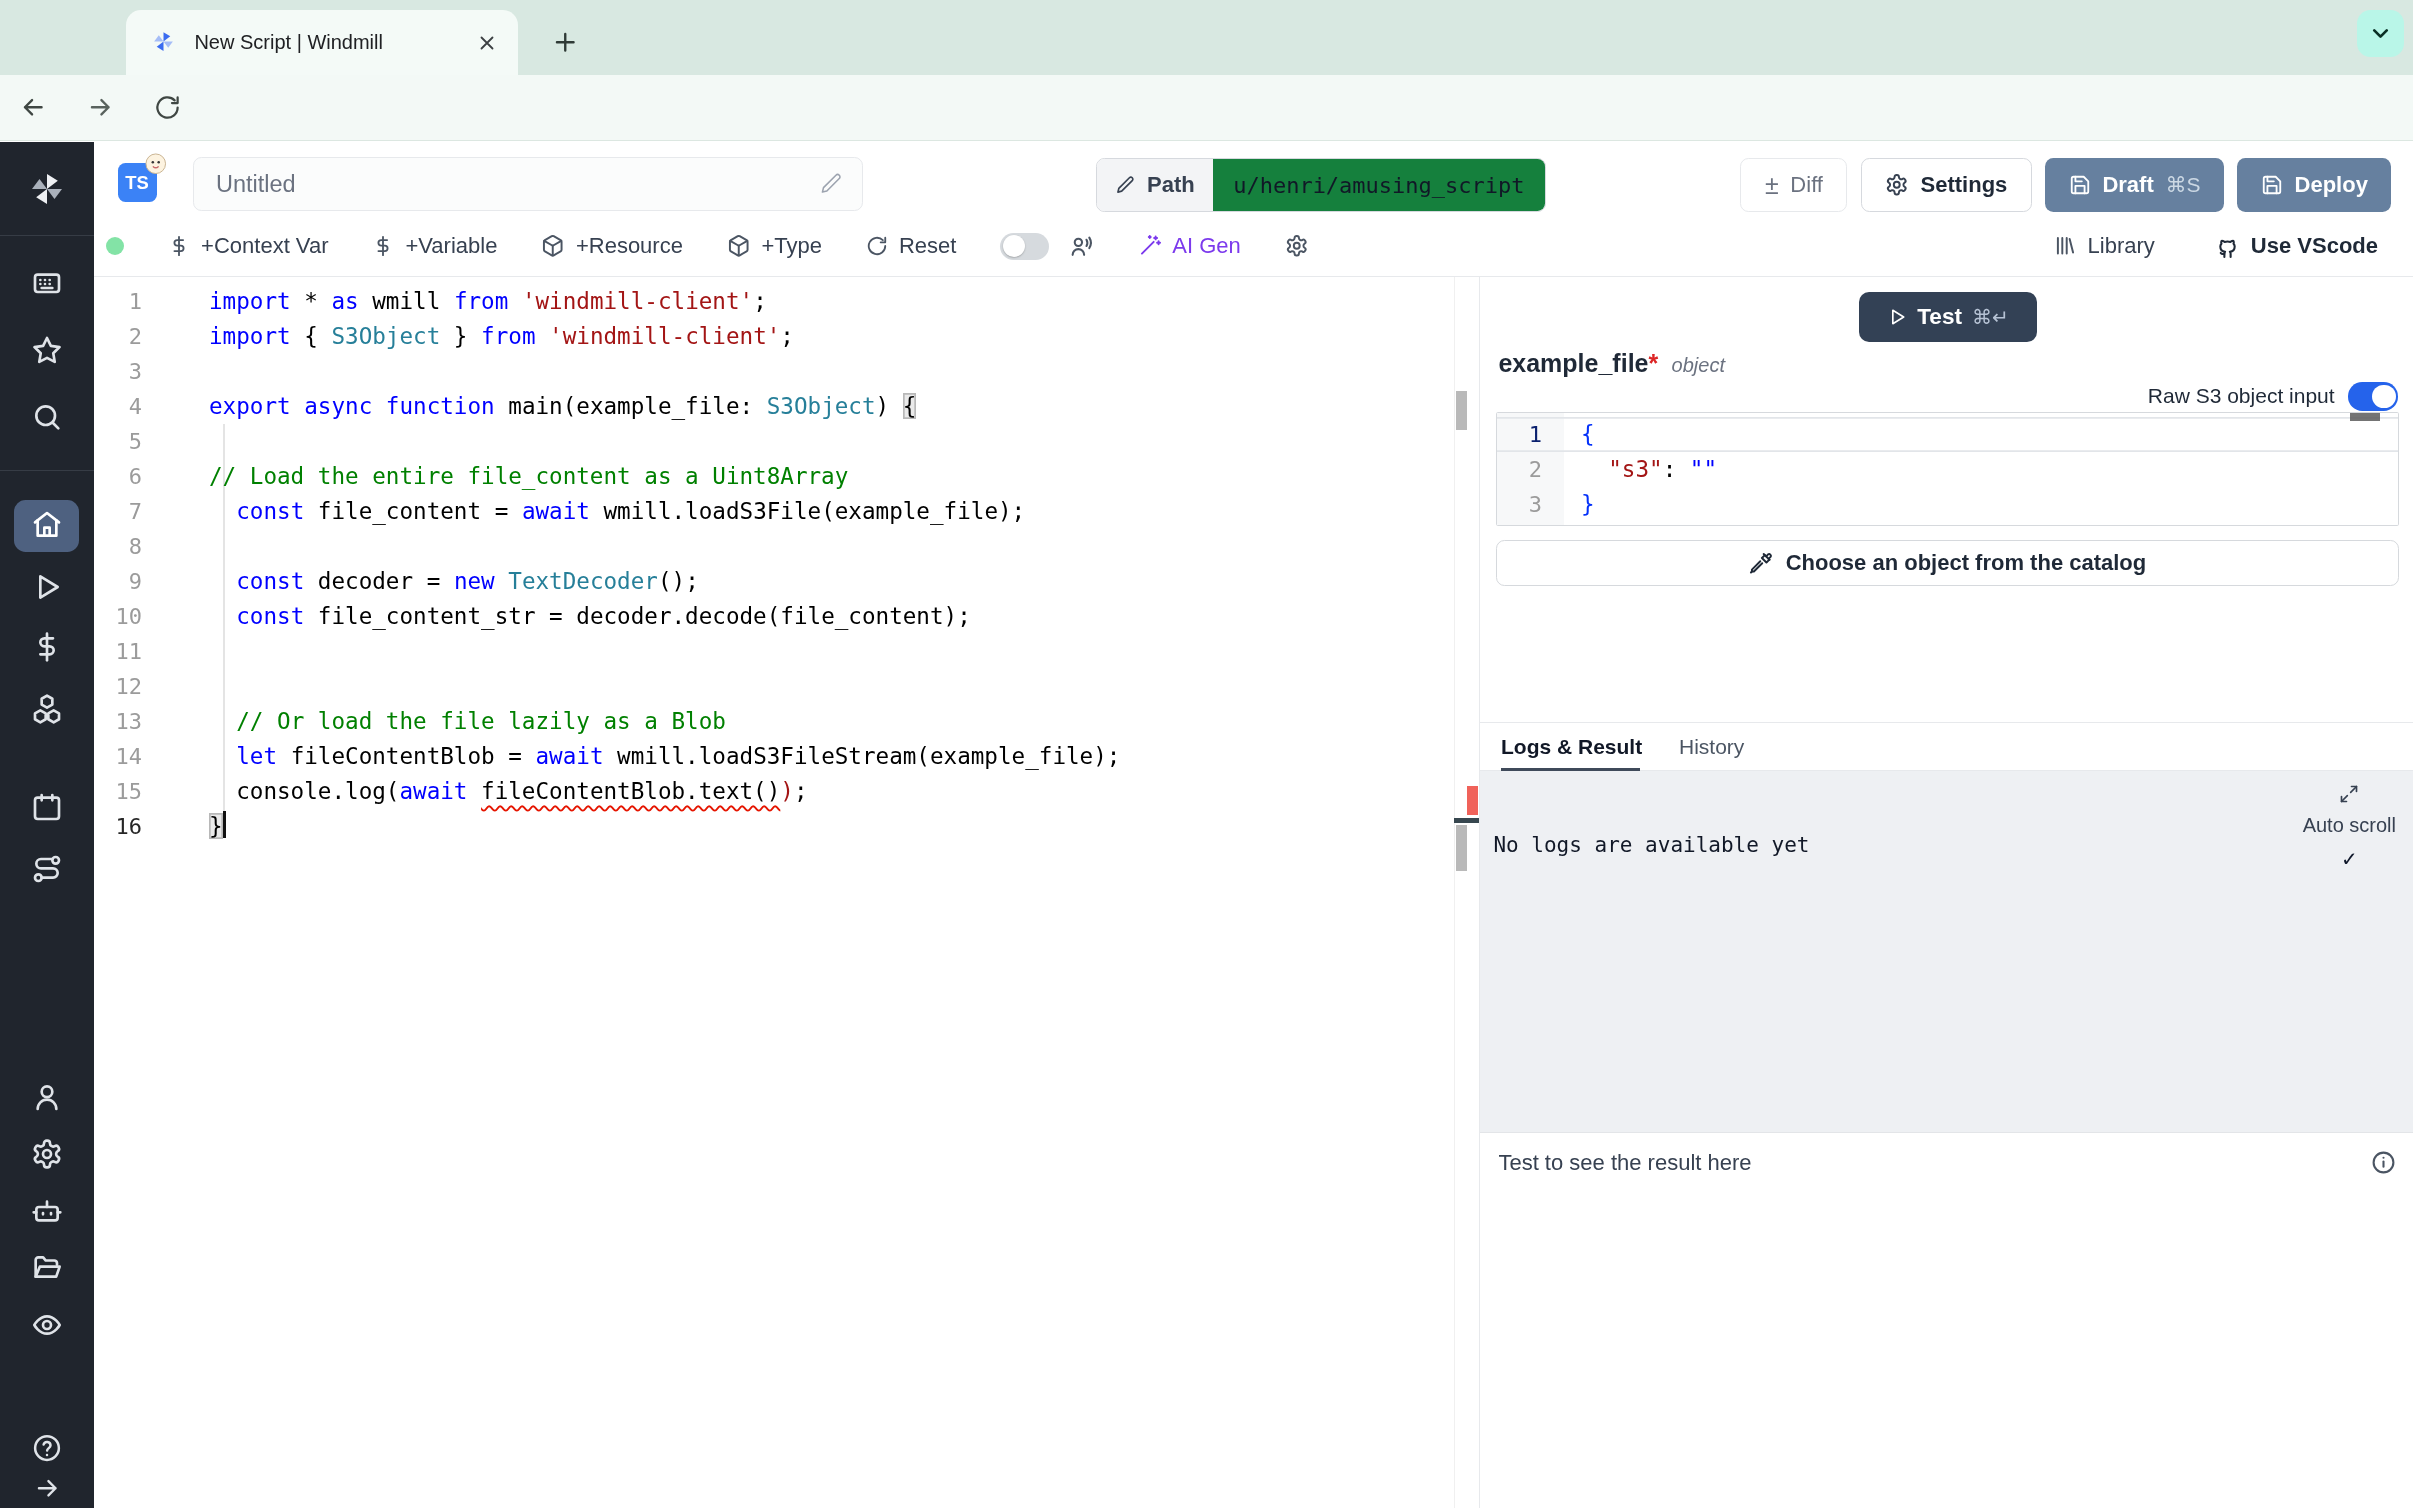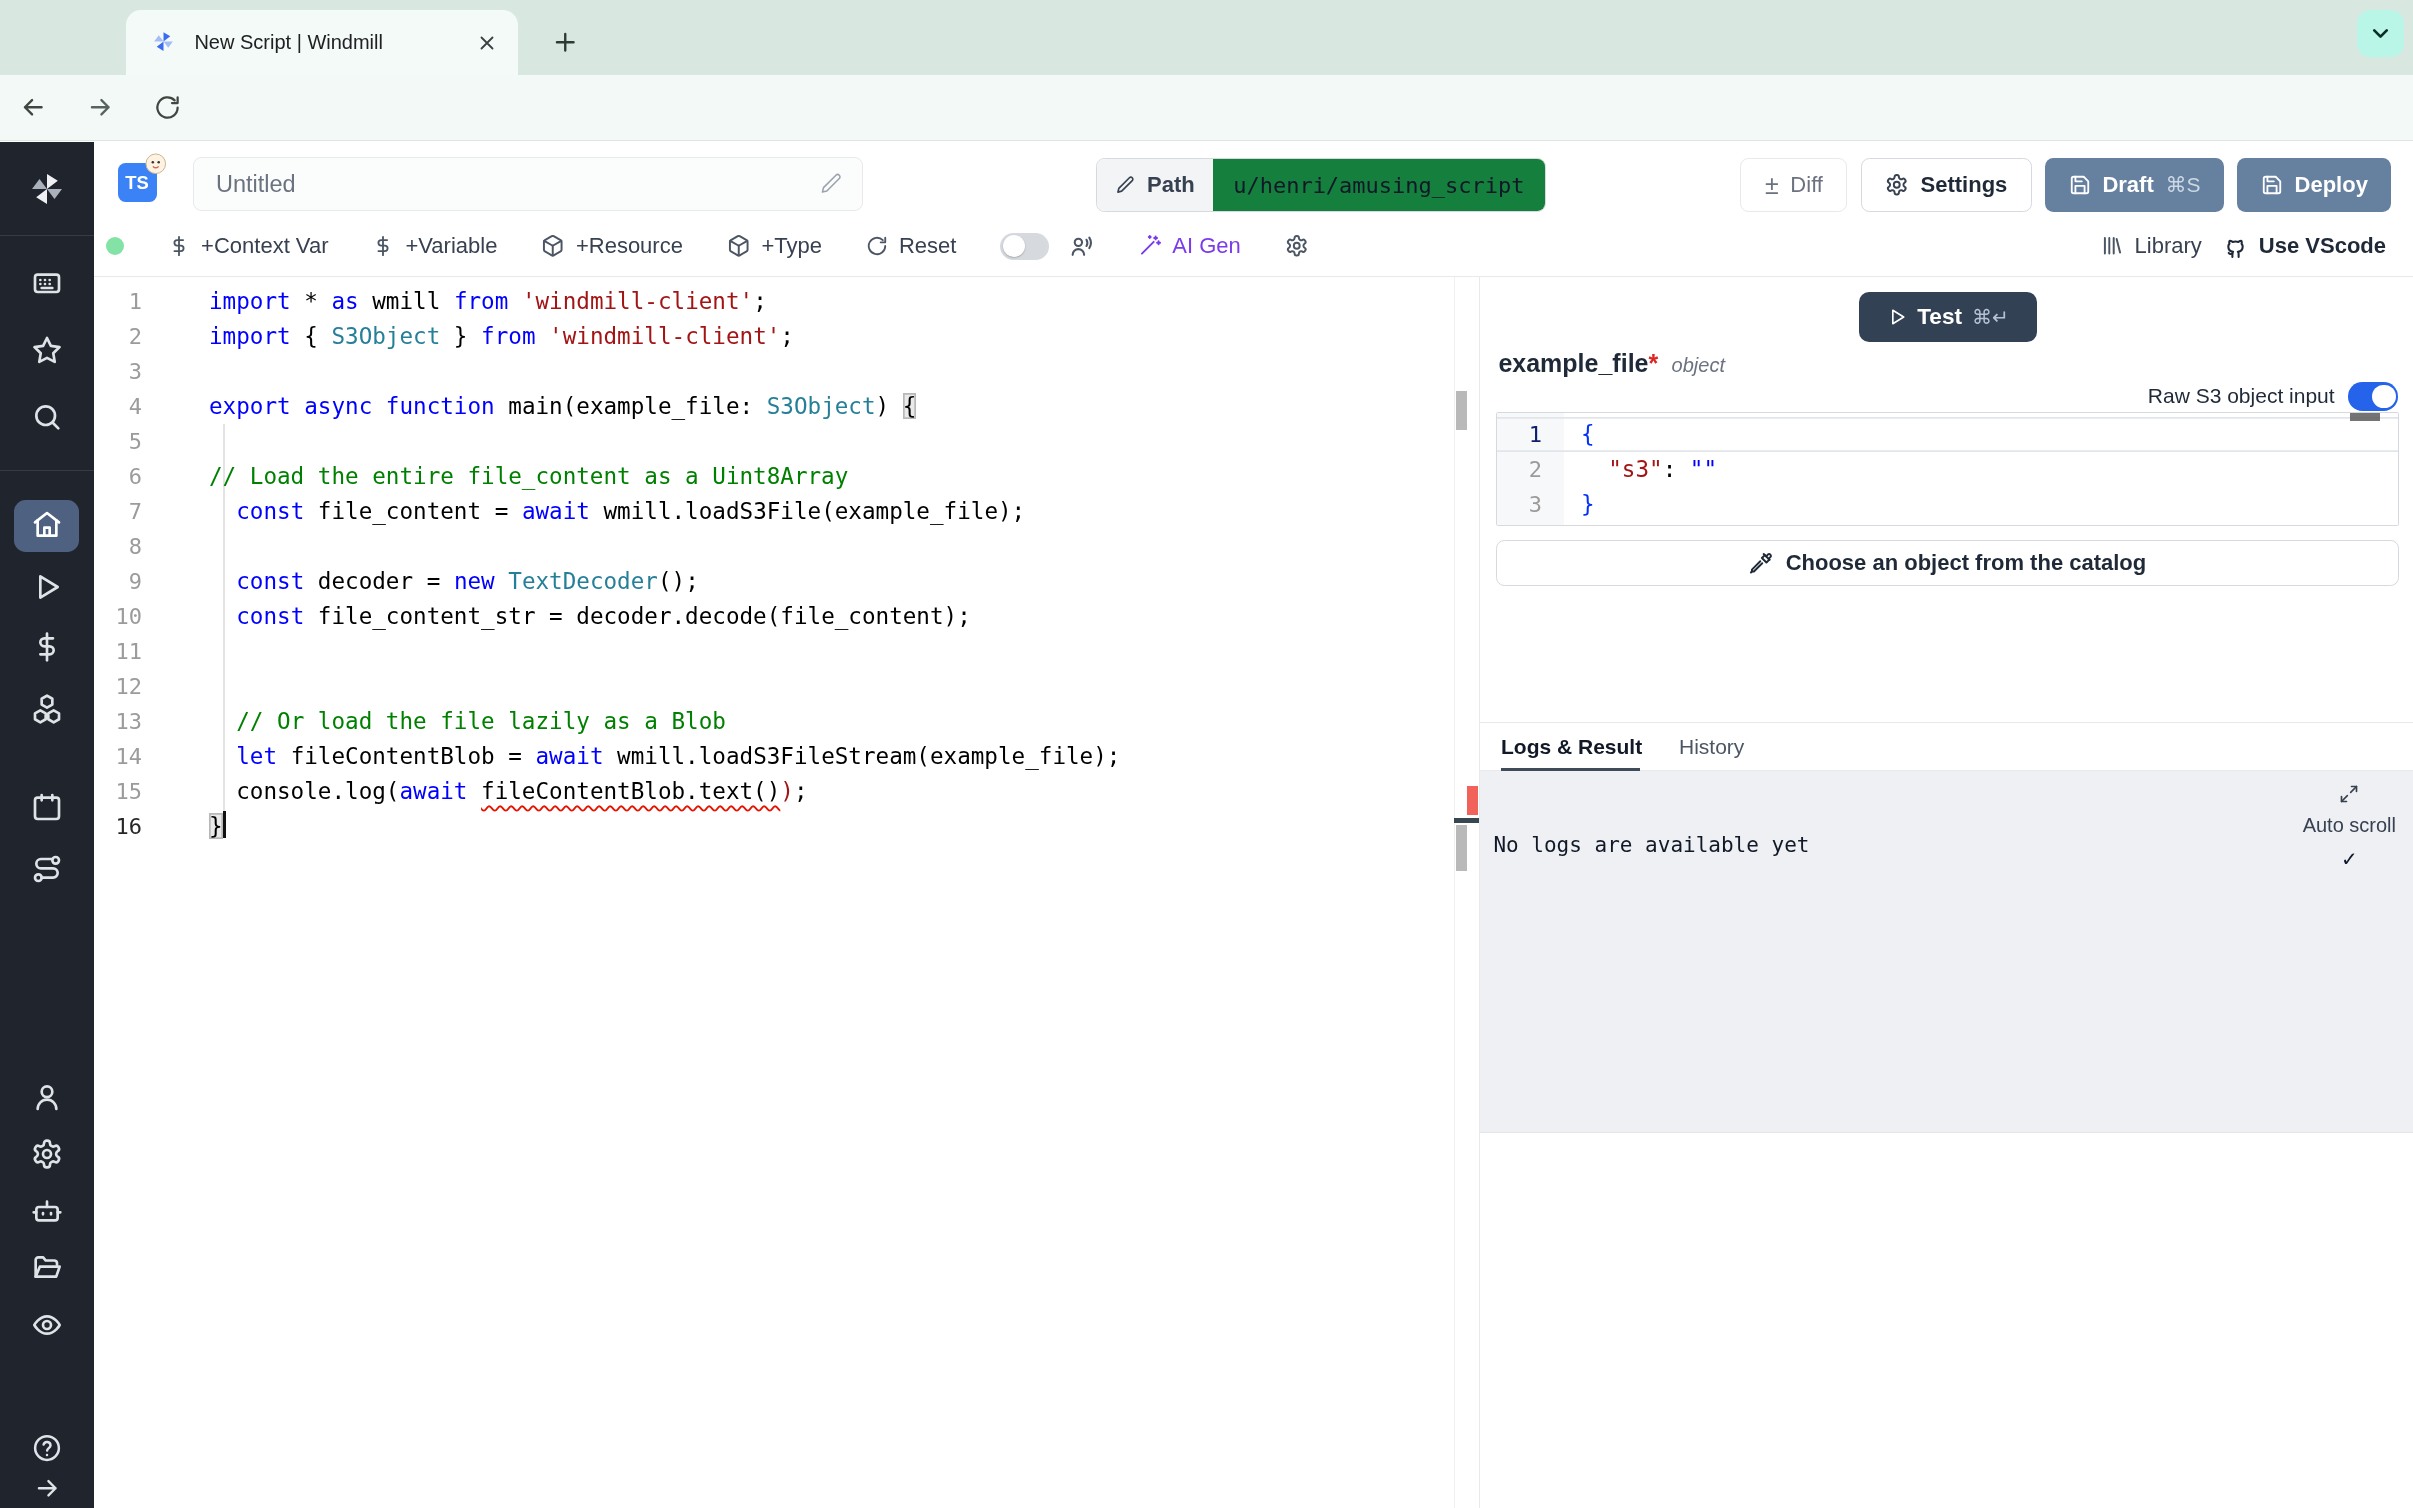"Library" #toolbar-right { gap: 21px -> 60px; padding-right: 28px -> 36px }
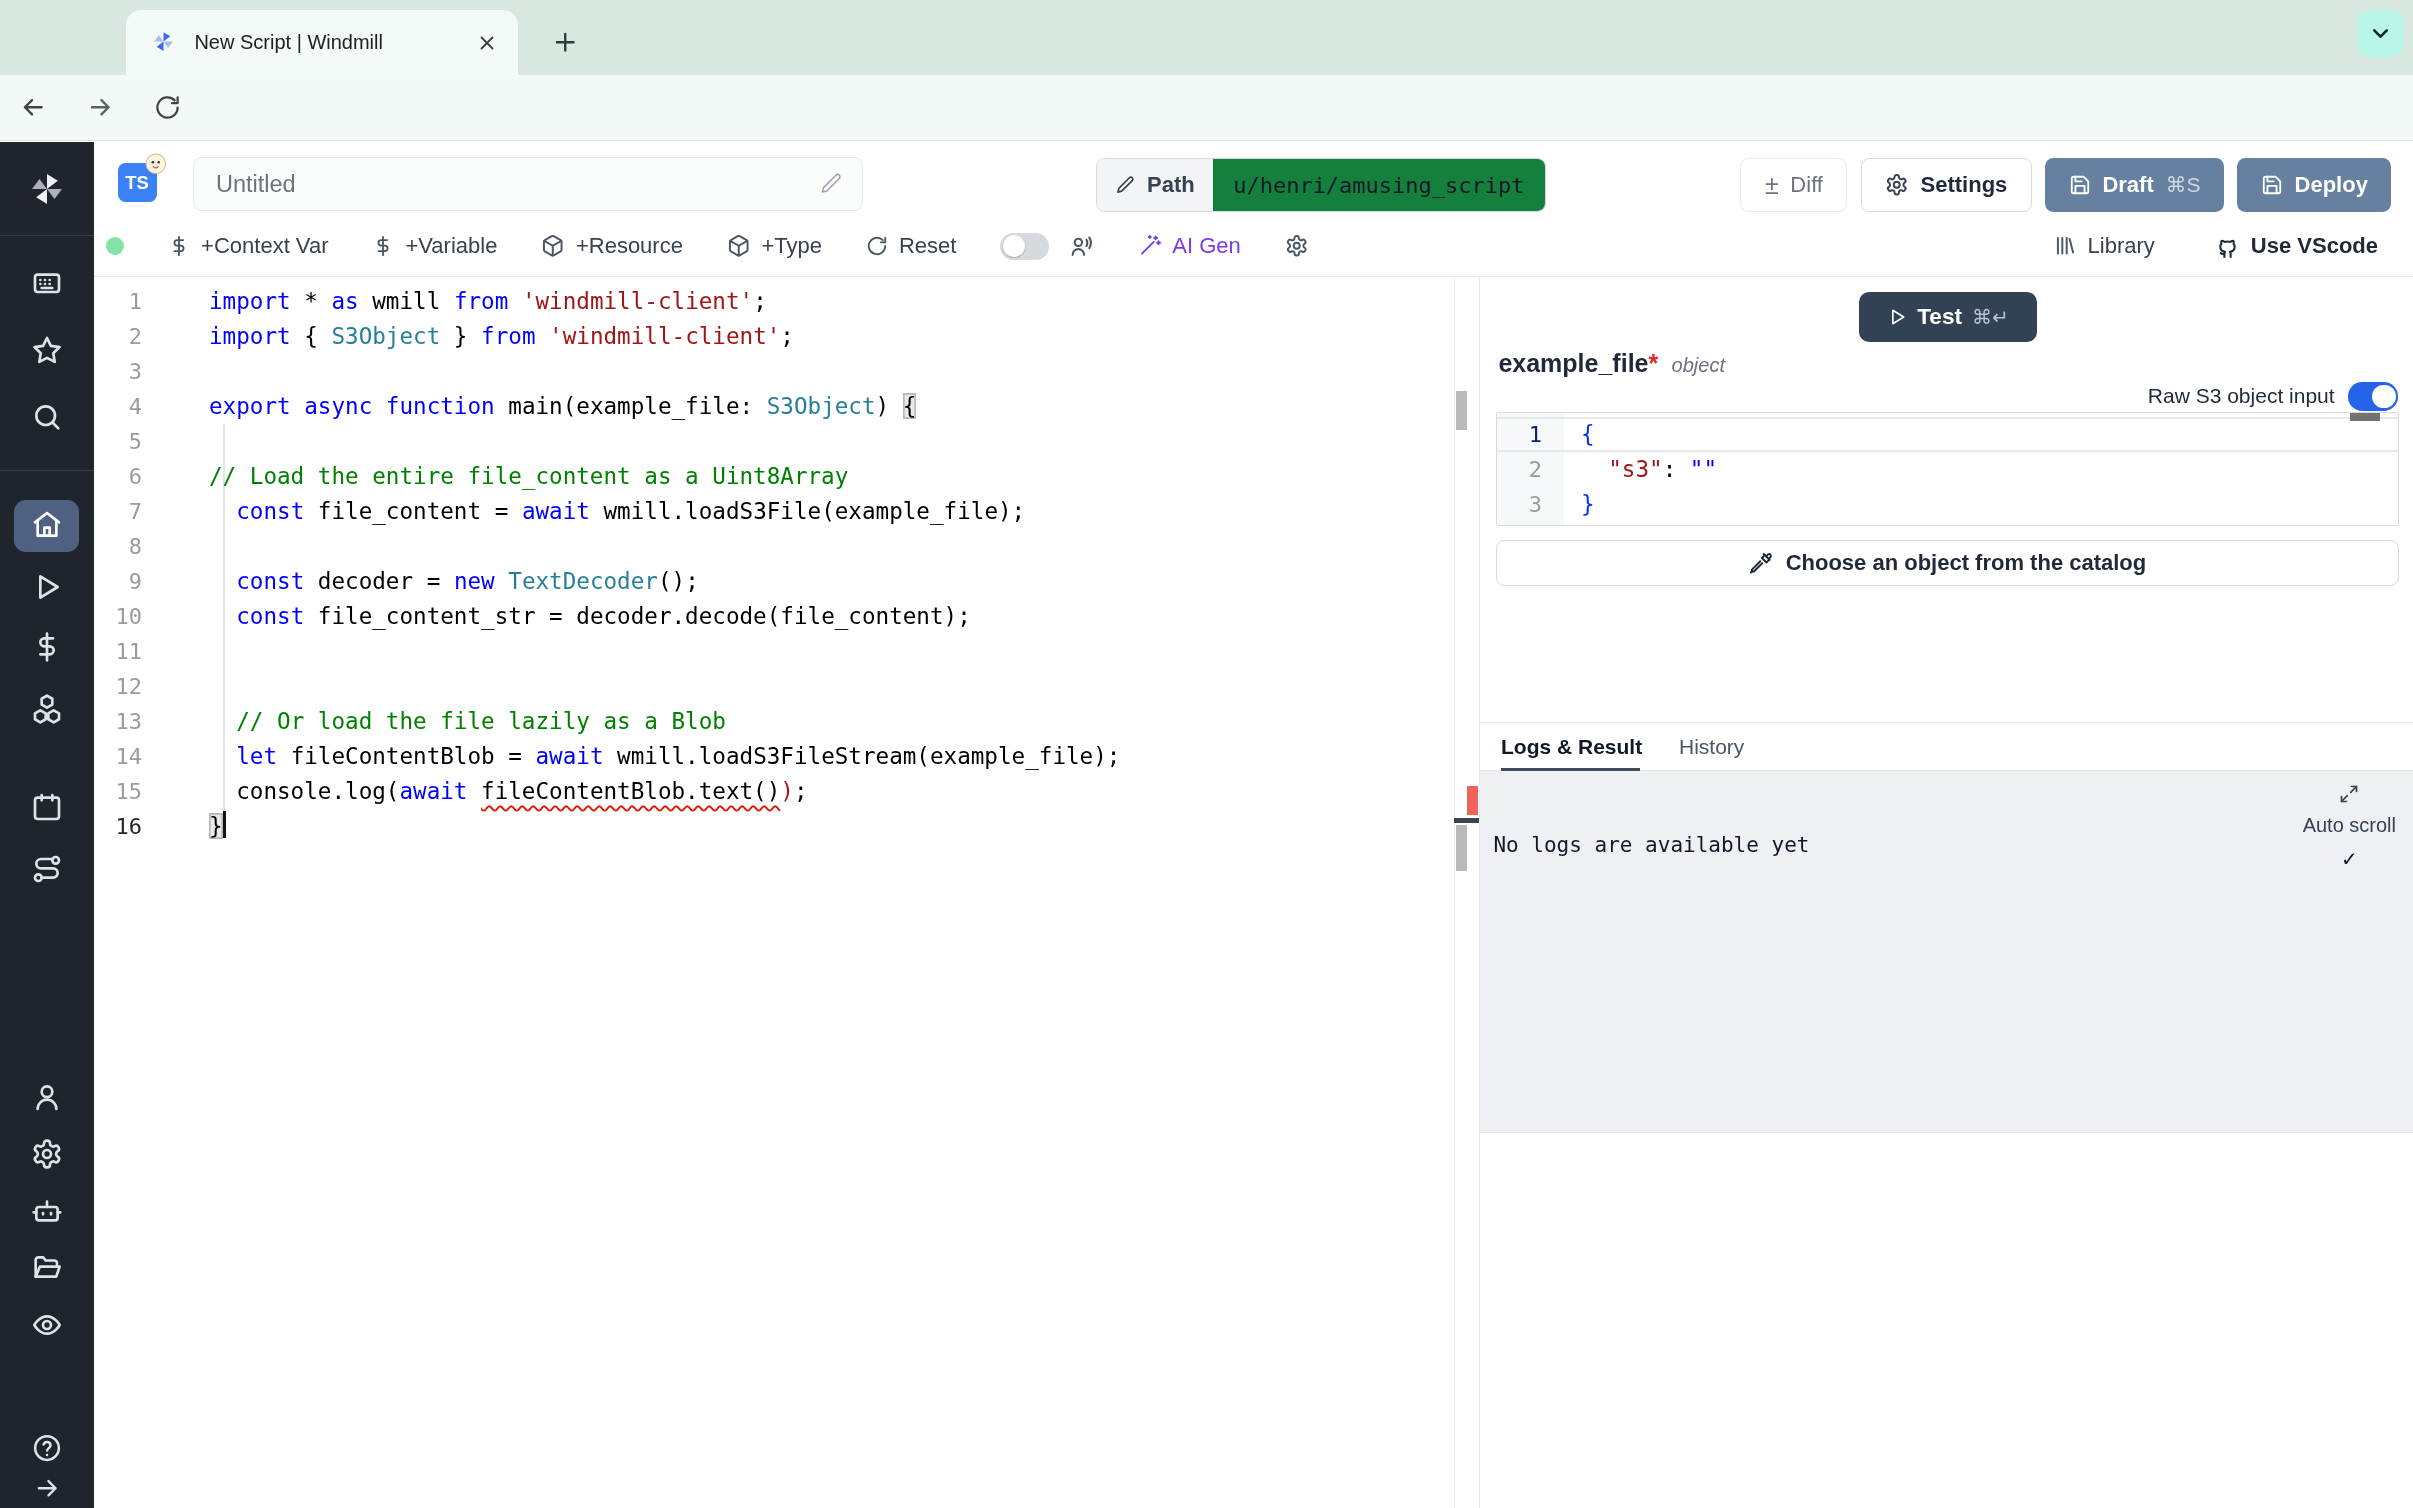"Test to see the result" div { html: none -> <div> <span>Test to see the result here</span> <span> <svg> <circle></circle> <path></path> <path></path> </svg> </span> </div> }
